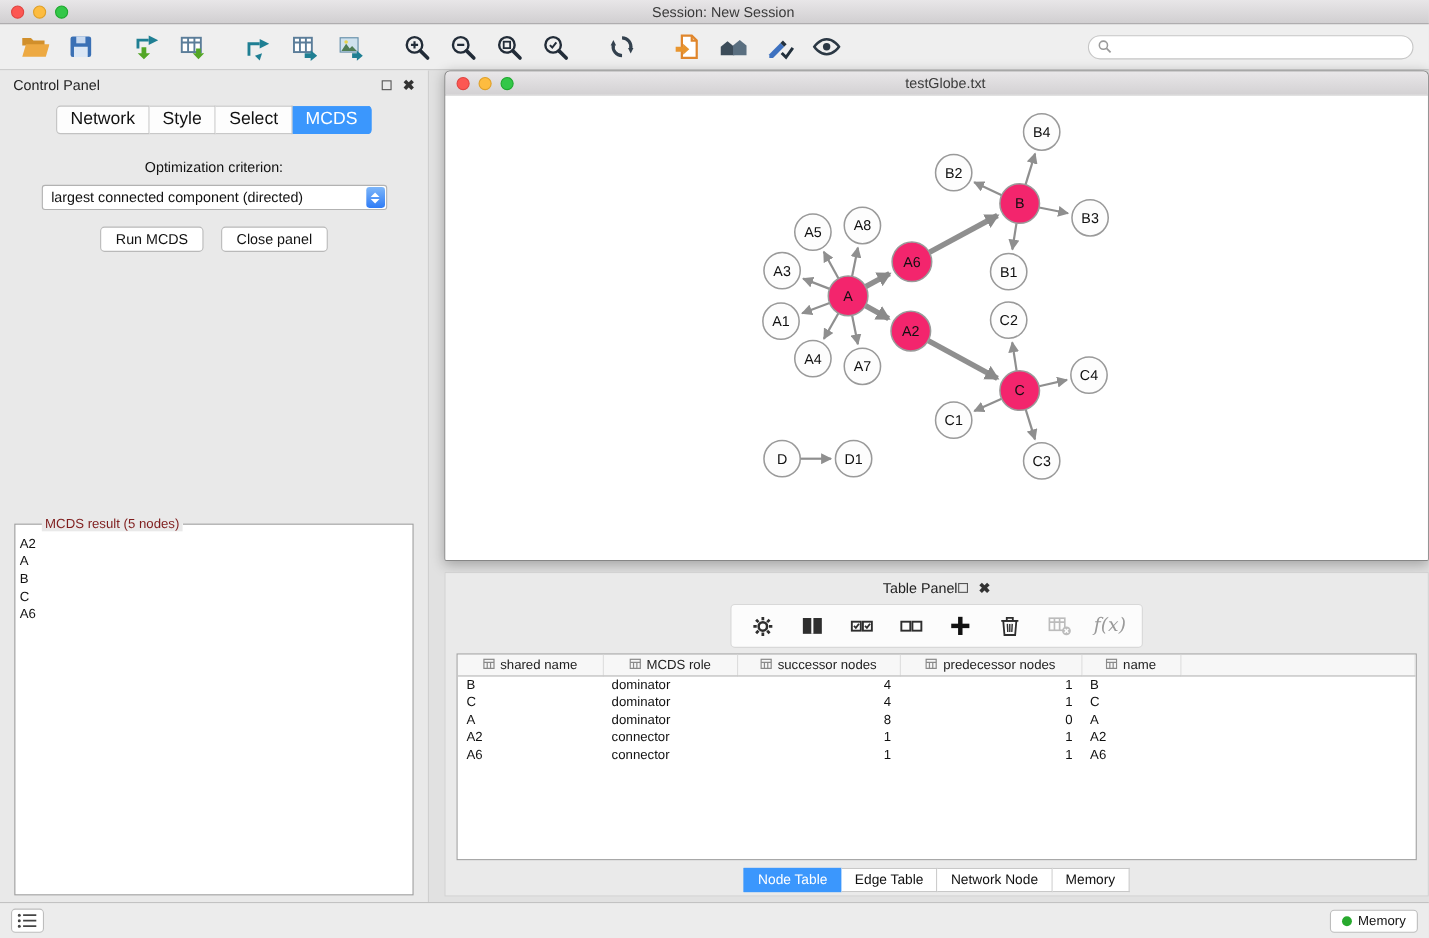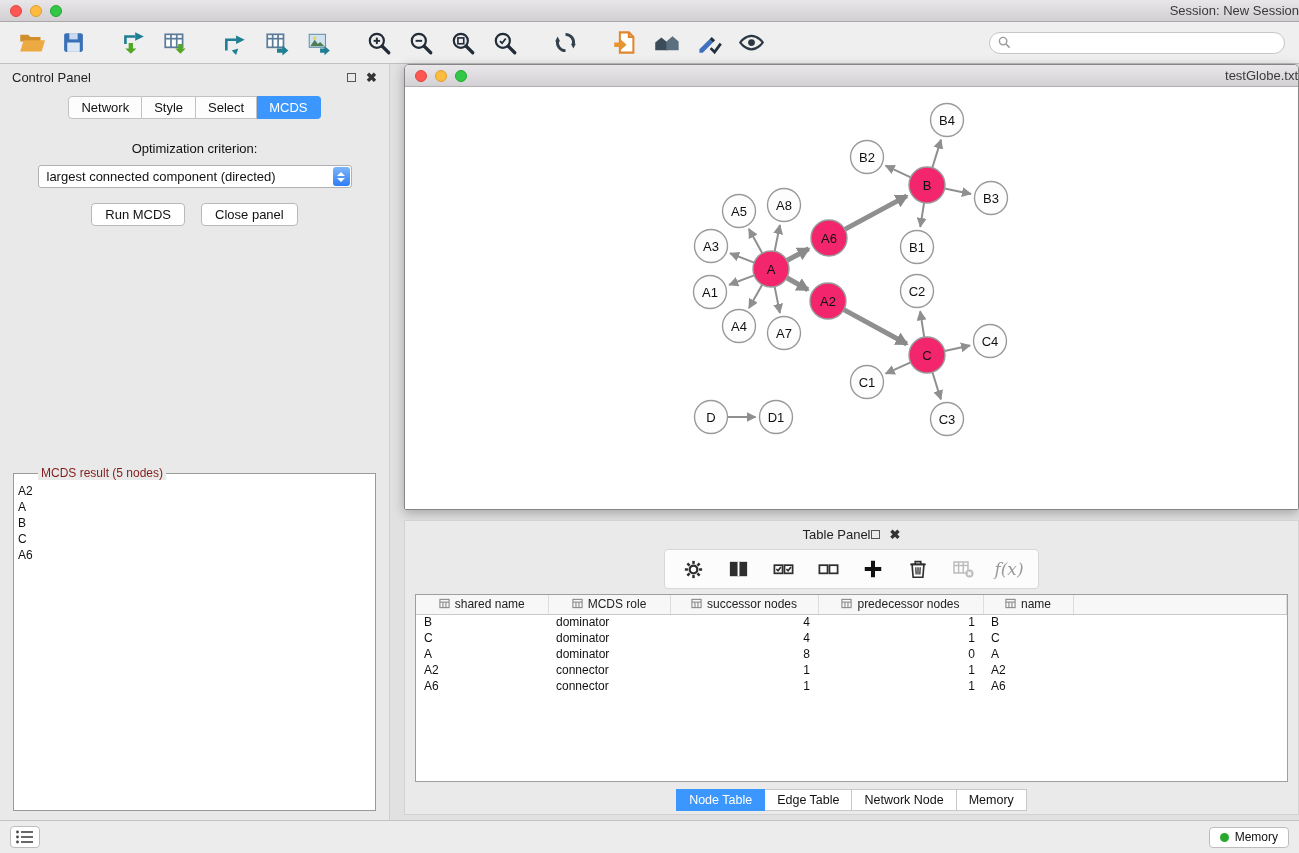"Session: New Session" .win-title { text-align: right -> center }
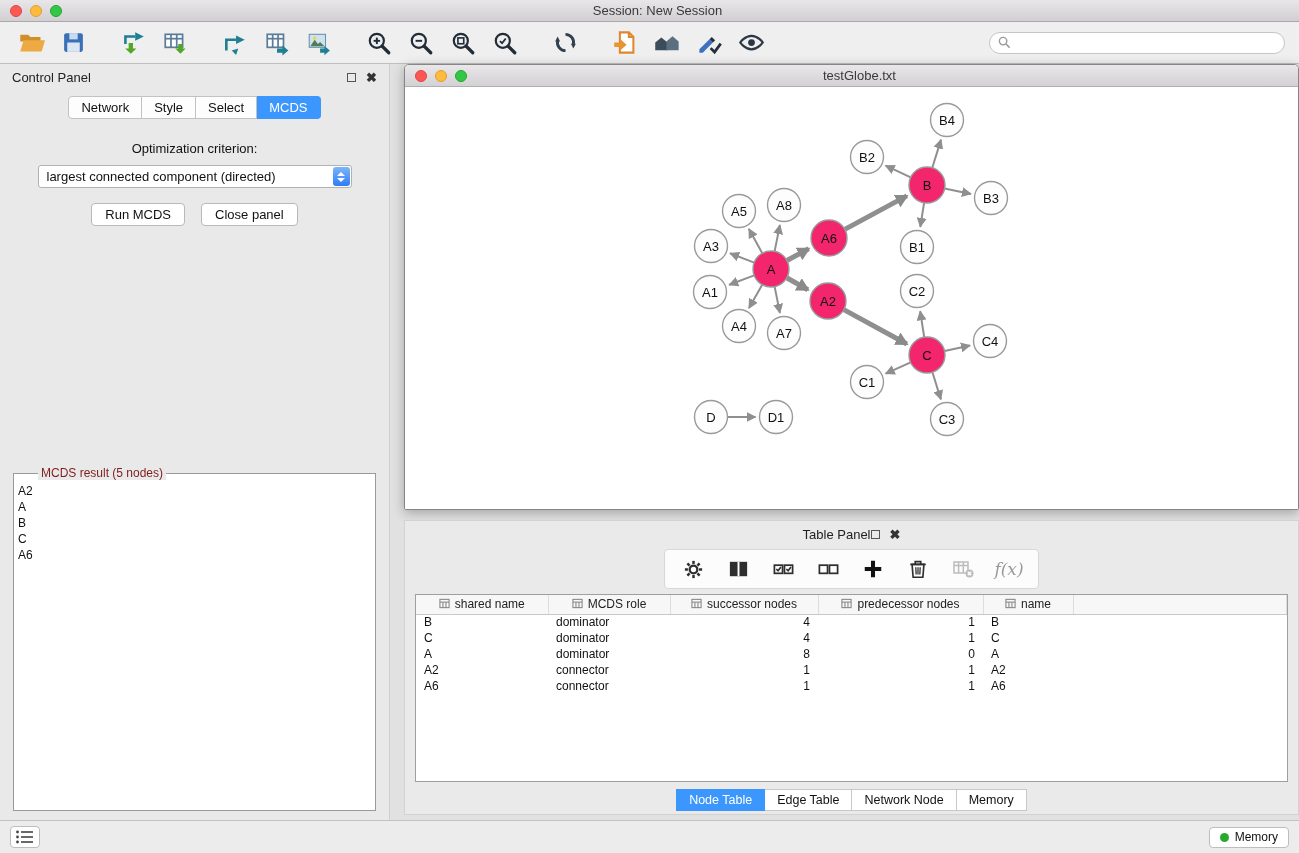"Network" .cp-tab { font-size: 13px -> 16px }
